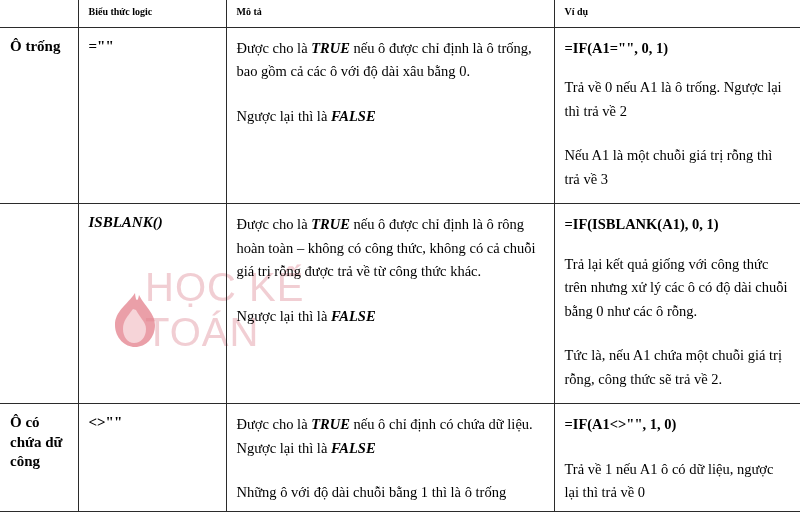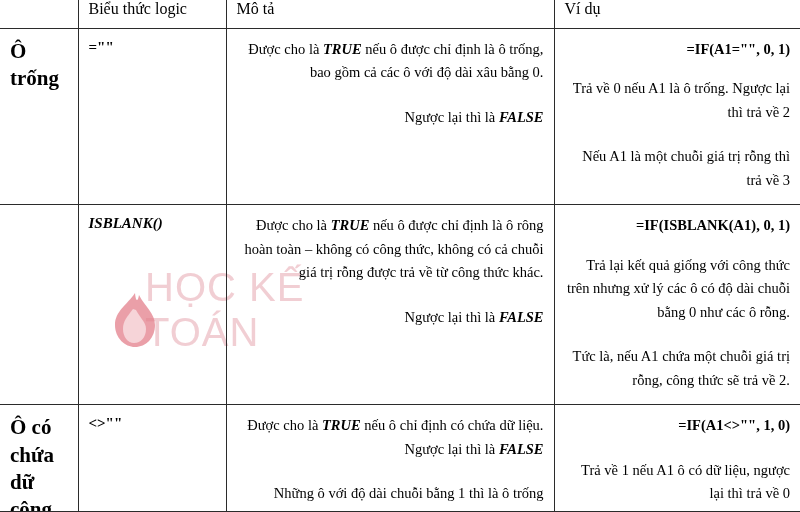"Biểu thức logic" table.doc-table th { font-size: 16px -> 10px; font-weight: normal -> bold; padding-top: 0 -> 6px }
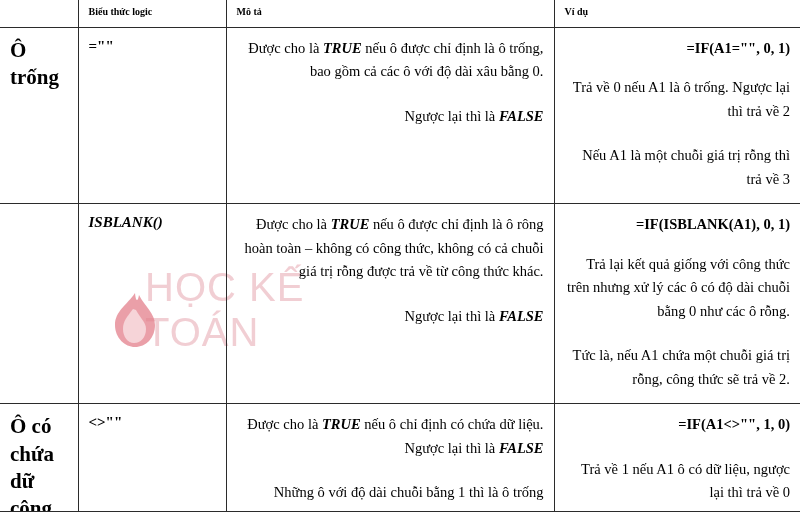"Ô trống" .cell-label { font-size: 21px -> 15px }
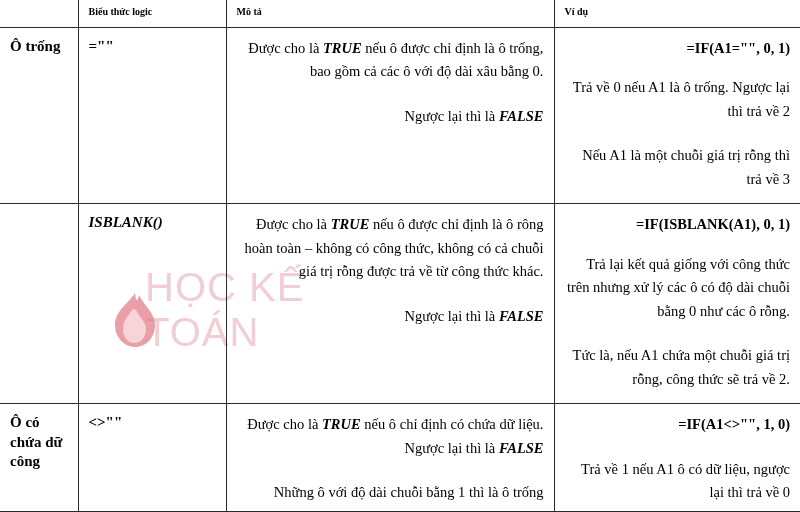"Được cho là TRUE nếu" p { text-align: right -> none }
